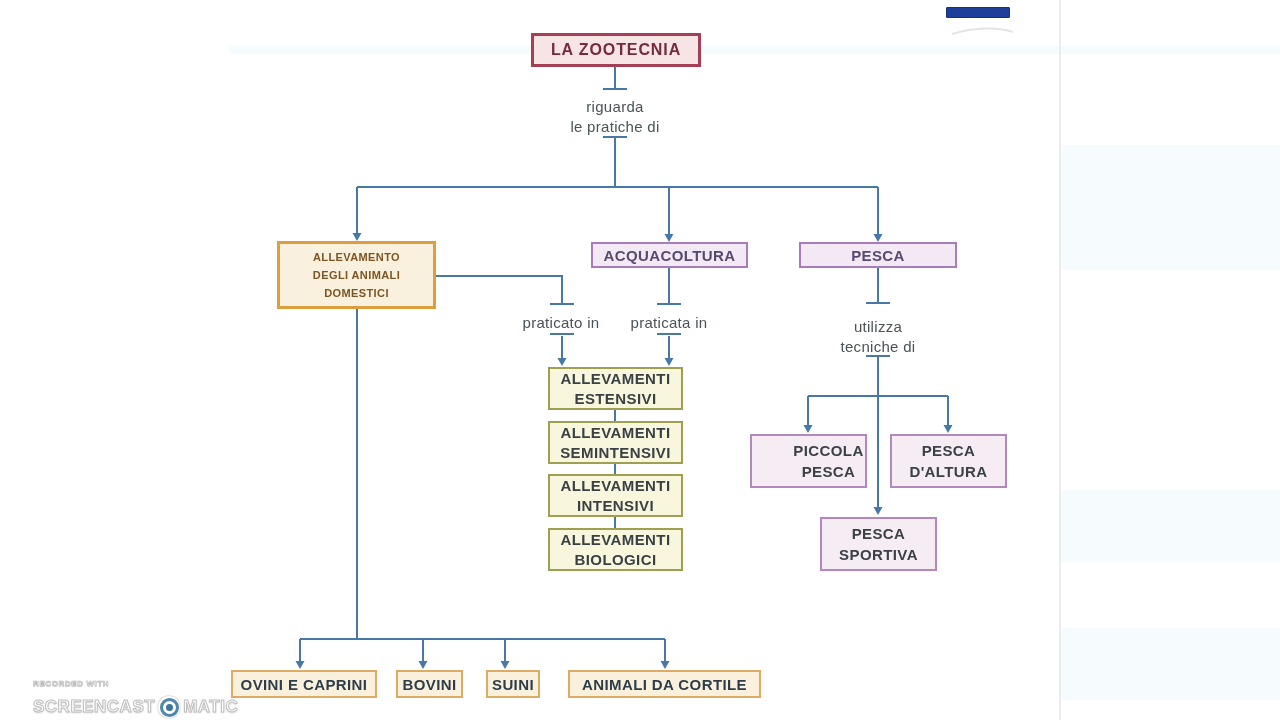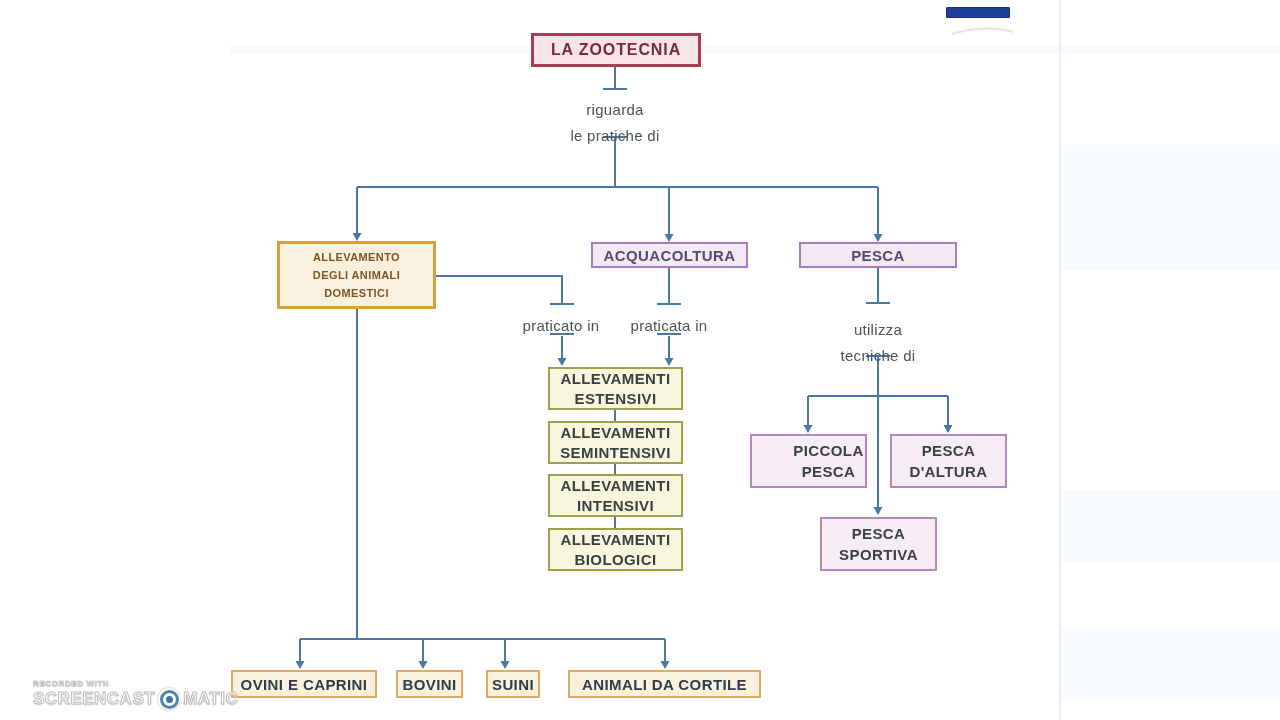"riguarda" .edge-label { line-height: 26px -> 20px }
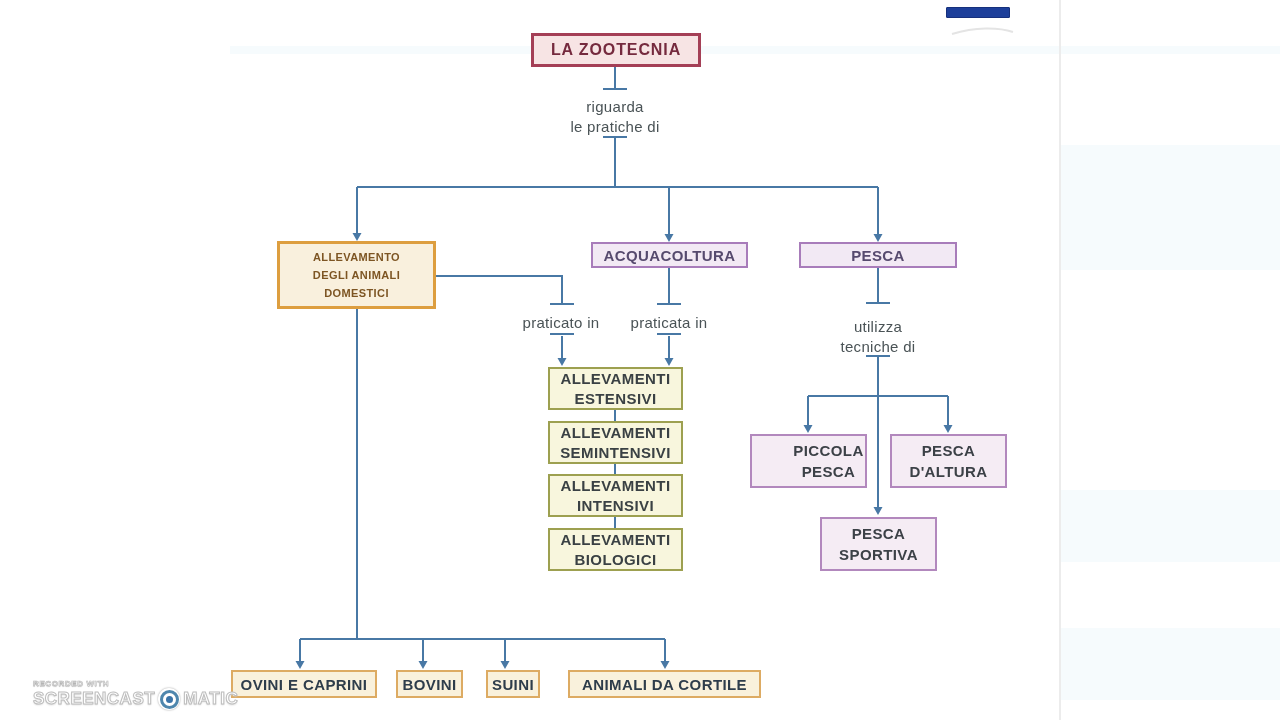"SCREENCAST" .wm-brand { margin-top: 0 -> 8px }
